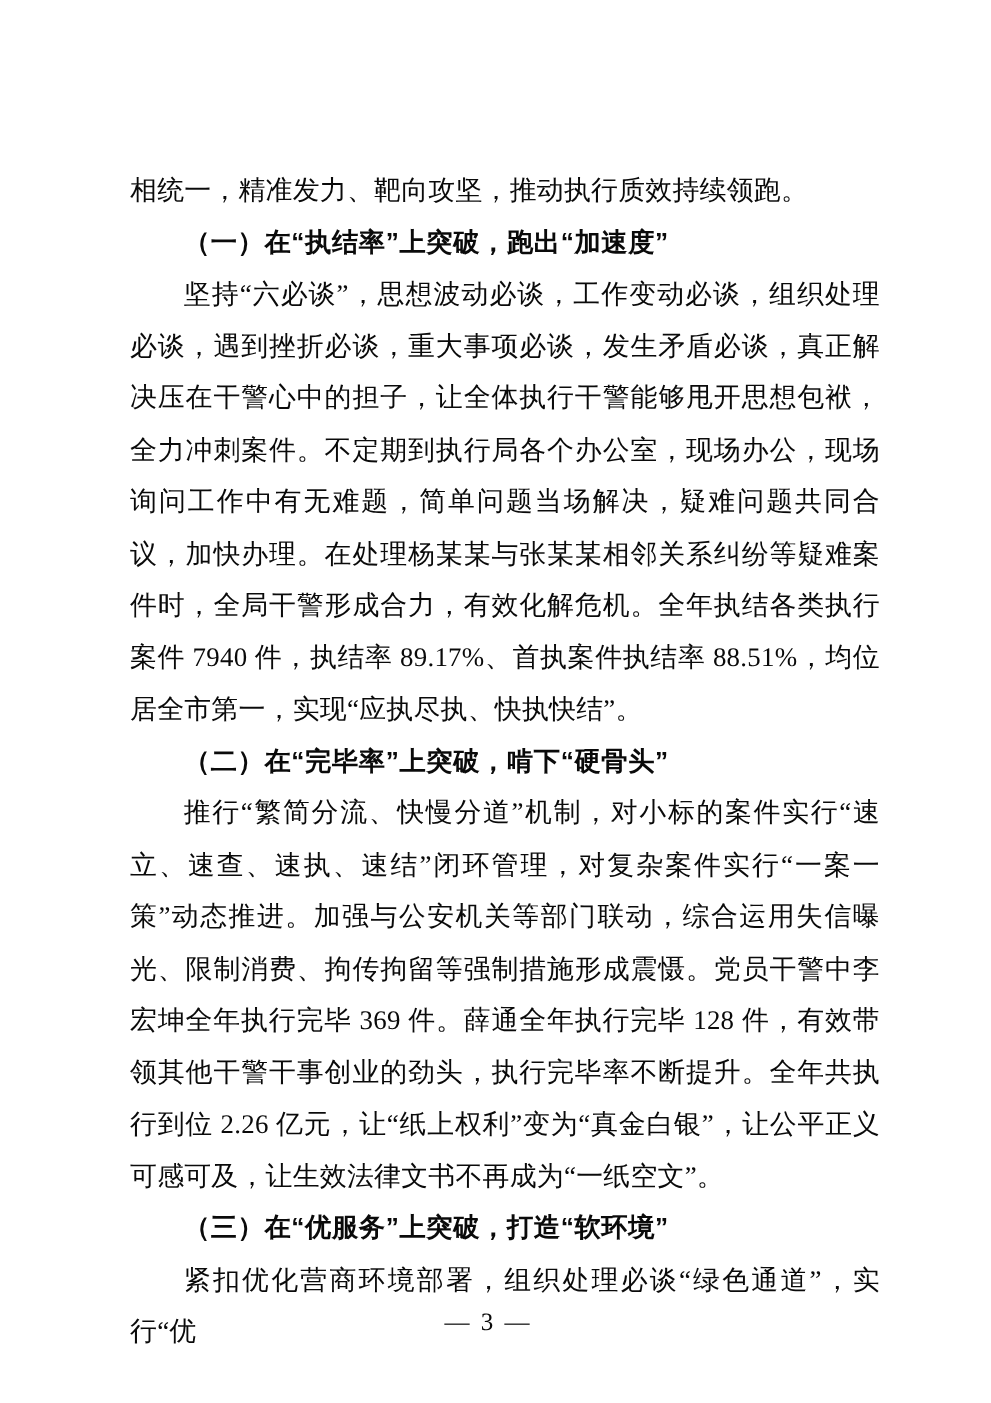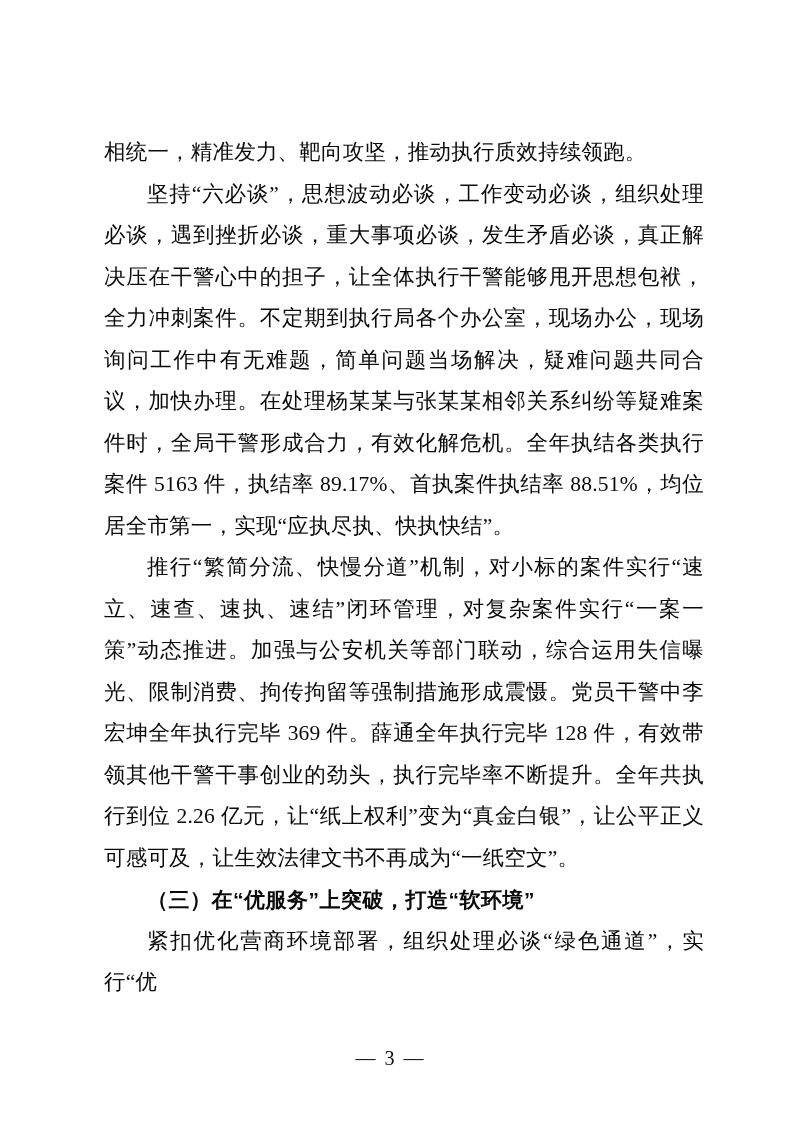"（一）在“执结率”上突破，跑出“加速度”" p.heading { html: none -> <p>（一）在“执结率”上突破，跑出“加速度”</p> }
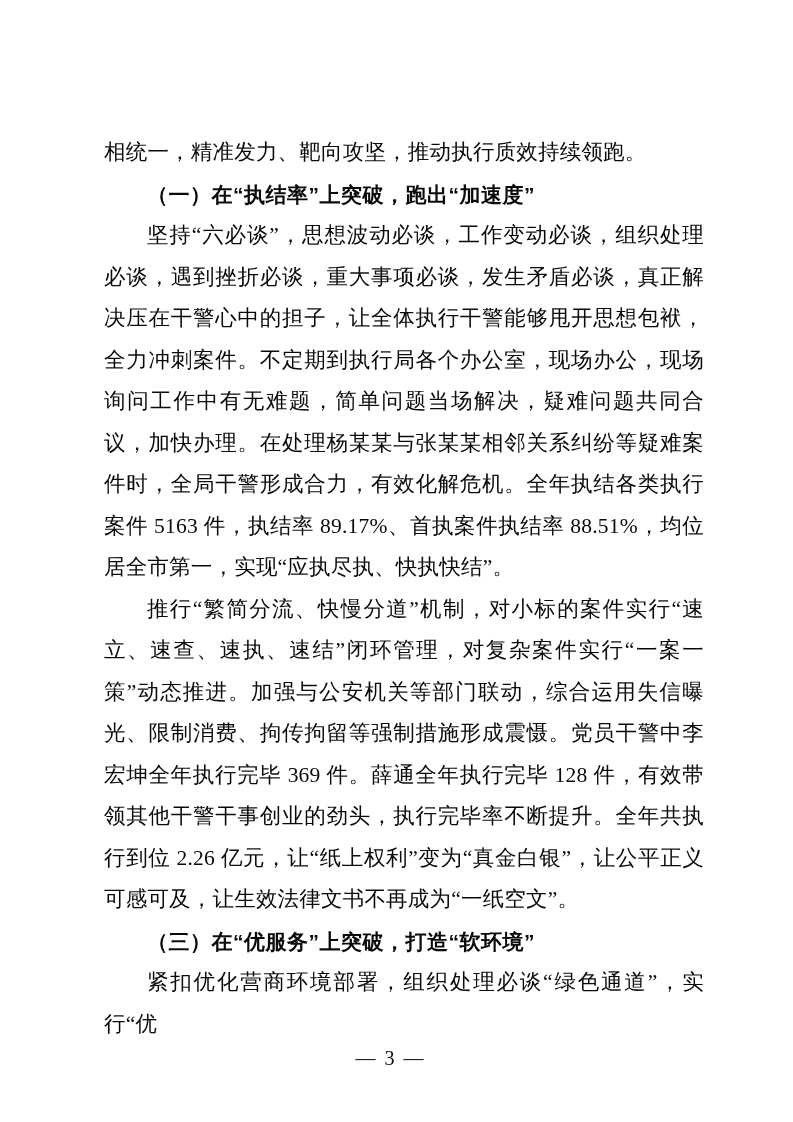"坚持“六必谈”，思想波动必谈，工作变动必谈，组织处理必谈，遇到挫折必谈，重大事项" p.indent { text: 5163 -> 7940 }
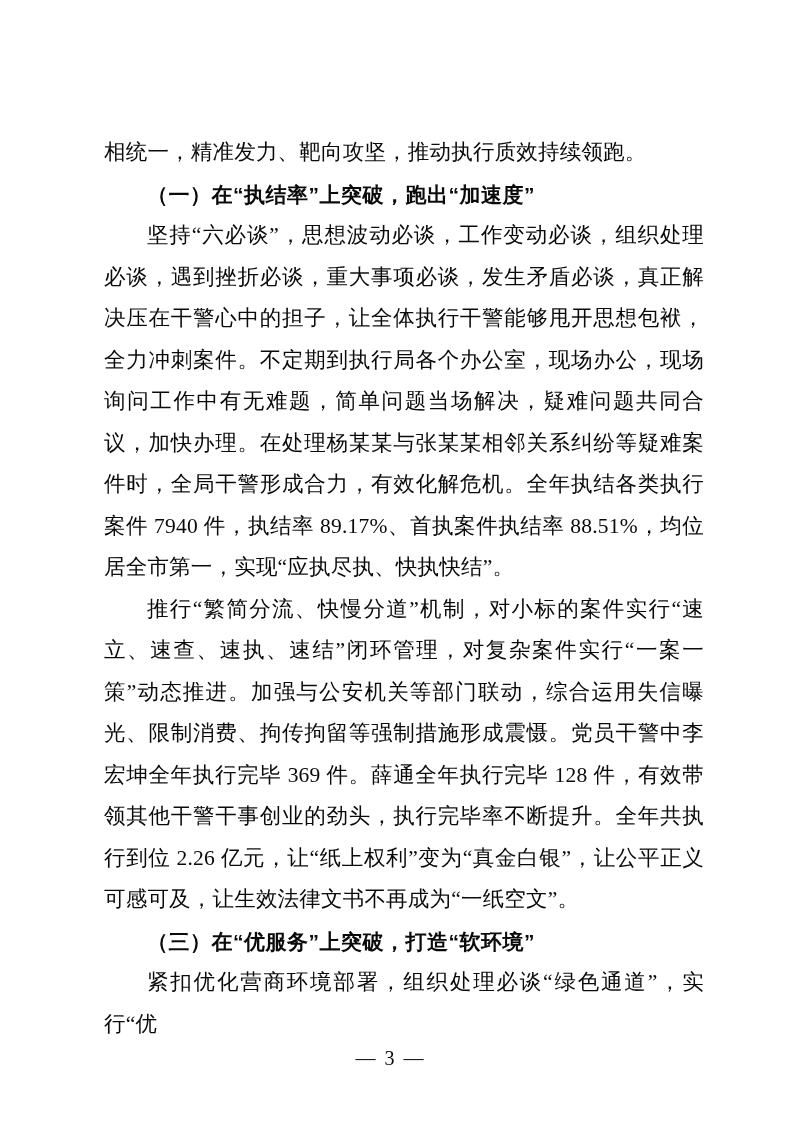"（二）在“完毕率”上突破，啃下“硬骨头”" p.heading { html: none -> <p>（二）在“完毕率”上突破，啃下“硬骨头”</p> }
